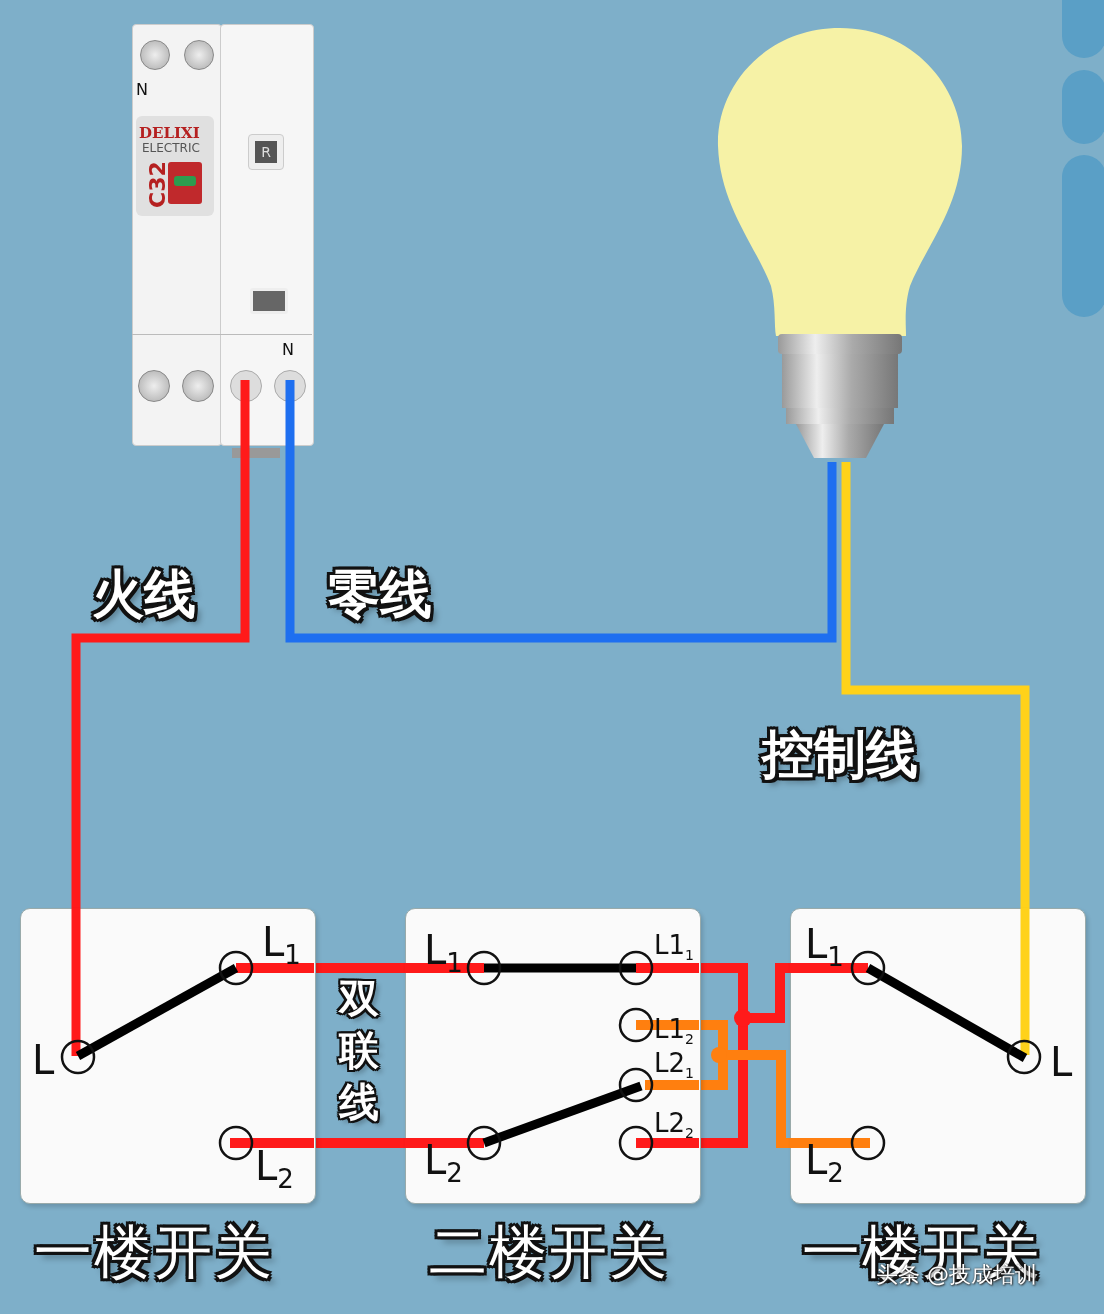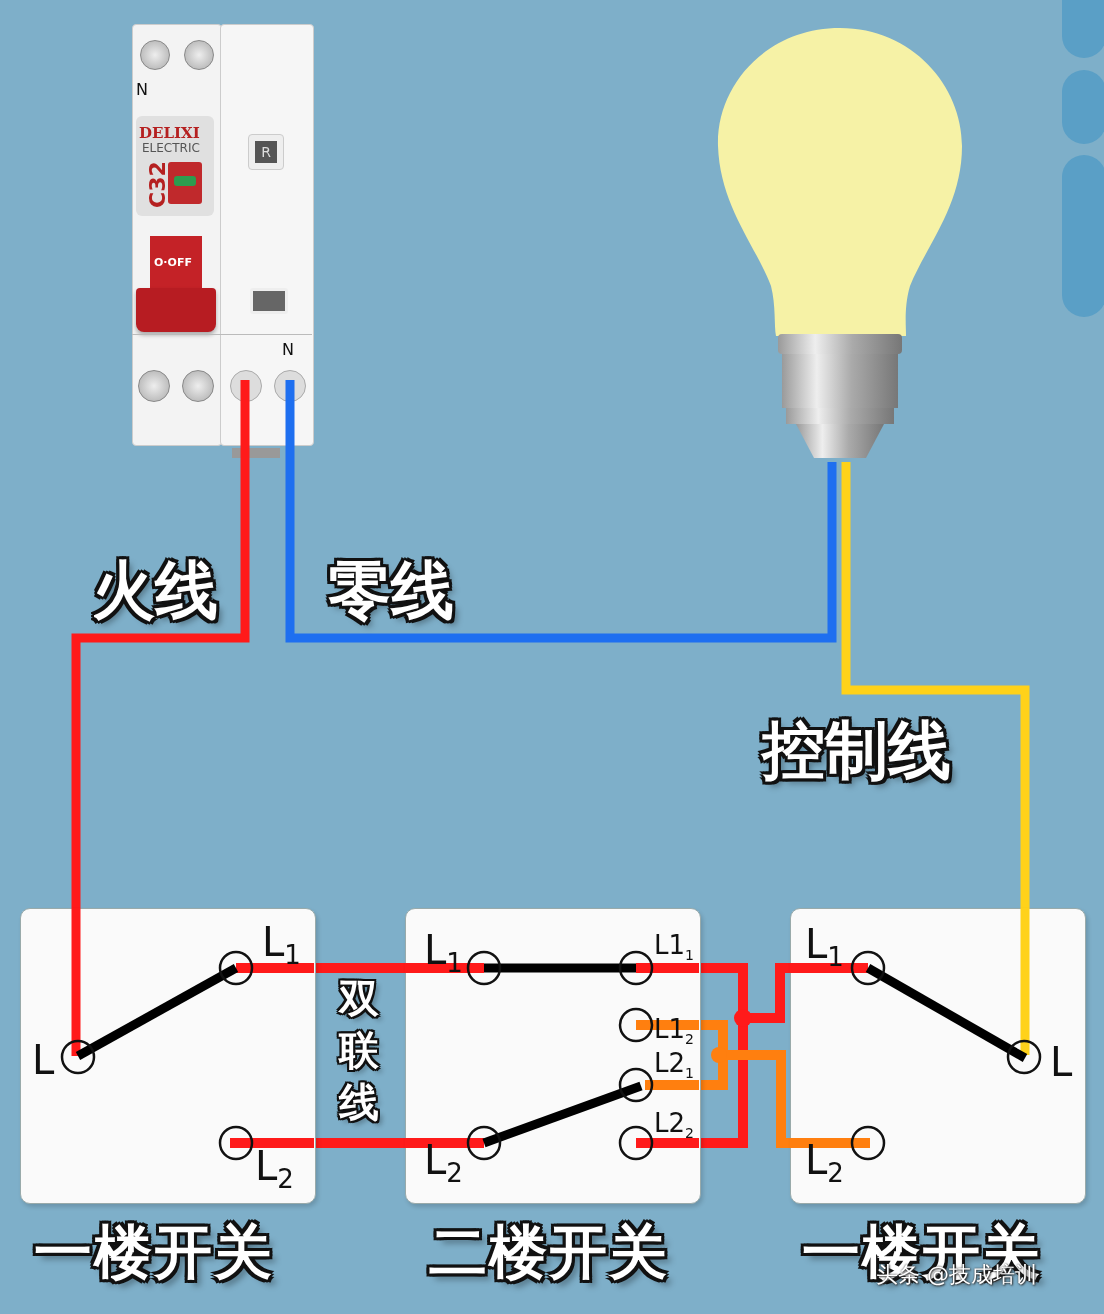"O·OFF" div.abs { html: <div> <div></div> <div>O·OFF</div> <div></div> </div> -> none }
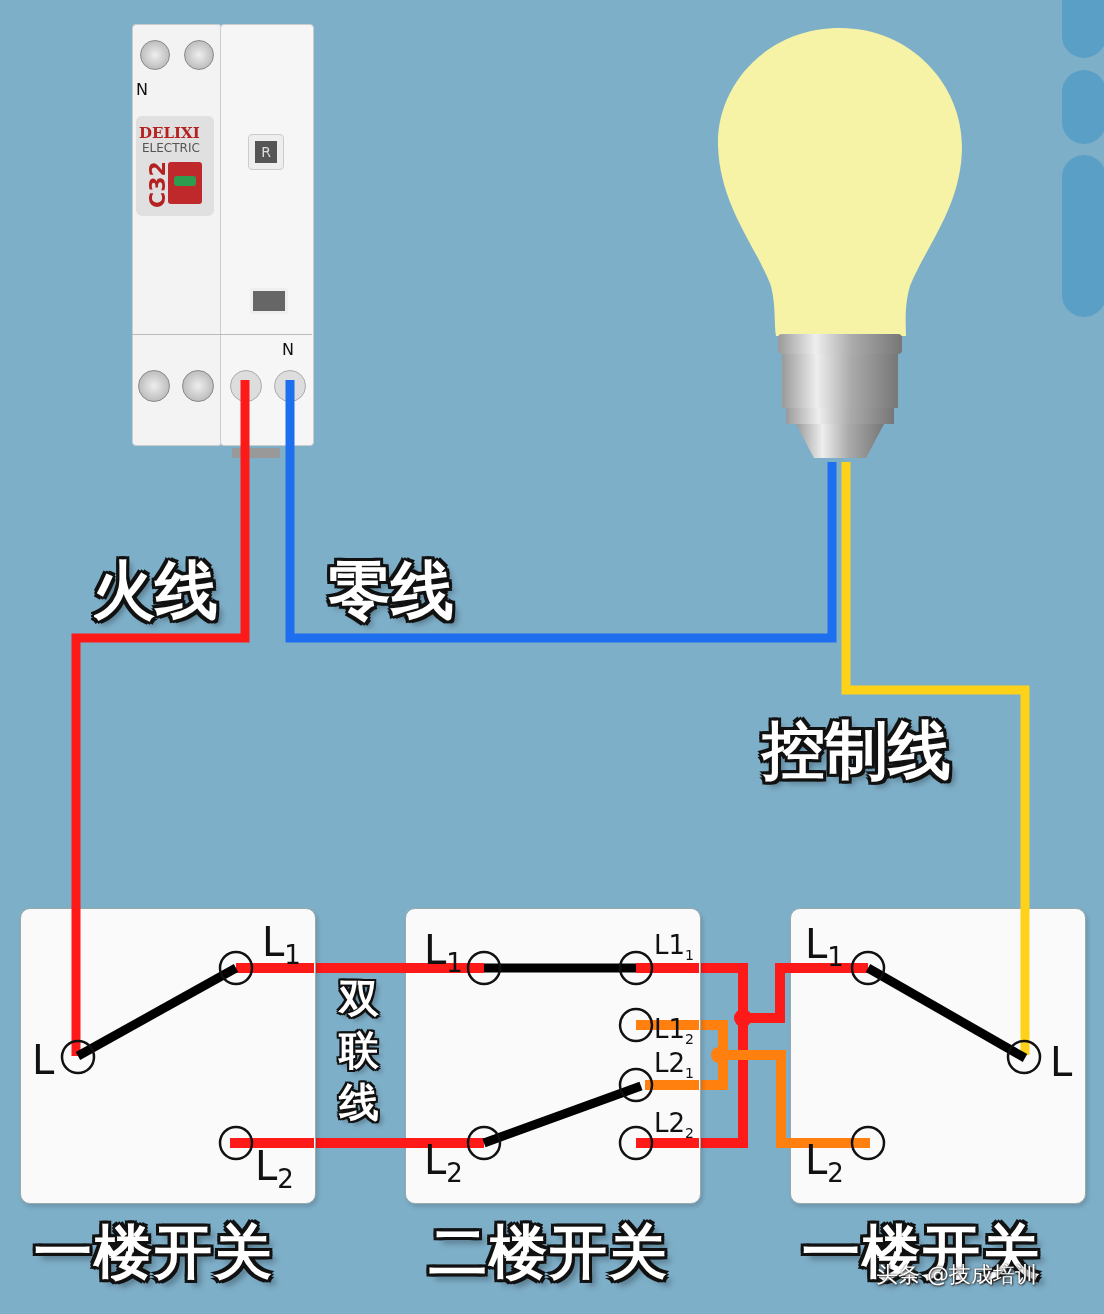"火线" .midtxt { font-size: 63px -> 52px; margin-top: none -> 12px }
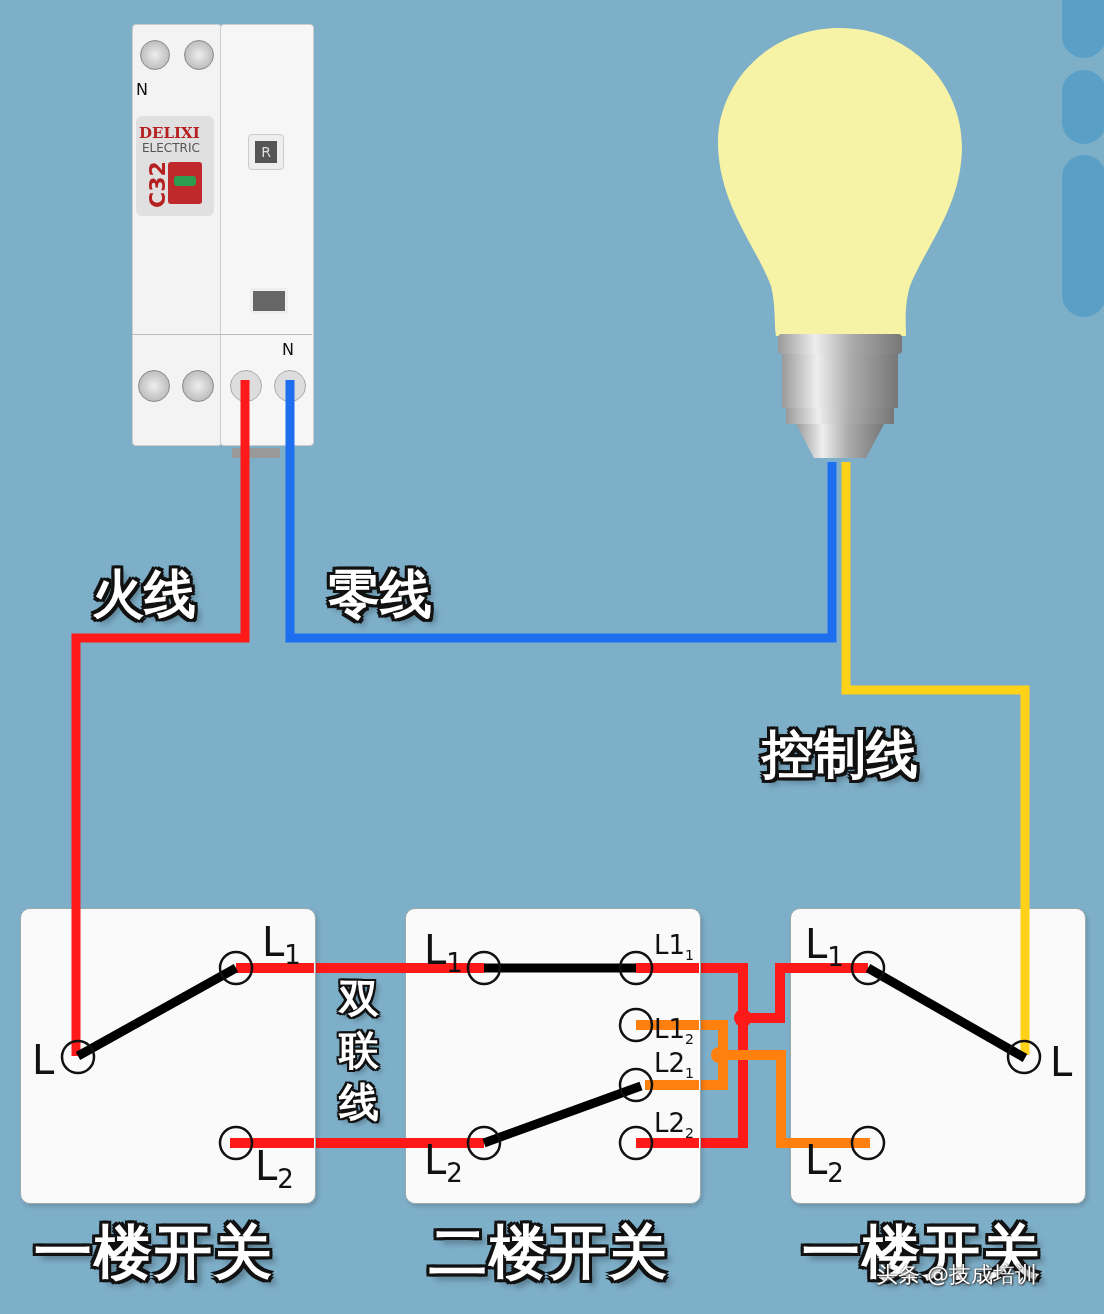"一楼开关" .bigtxt { font-weight: bold -> normal }
